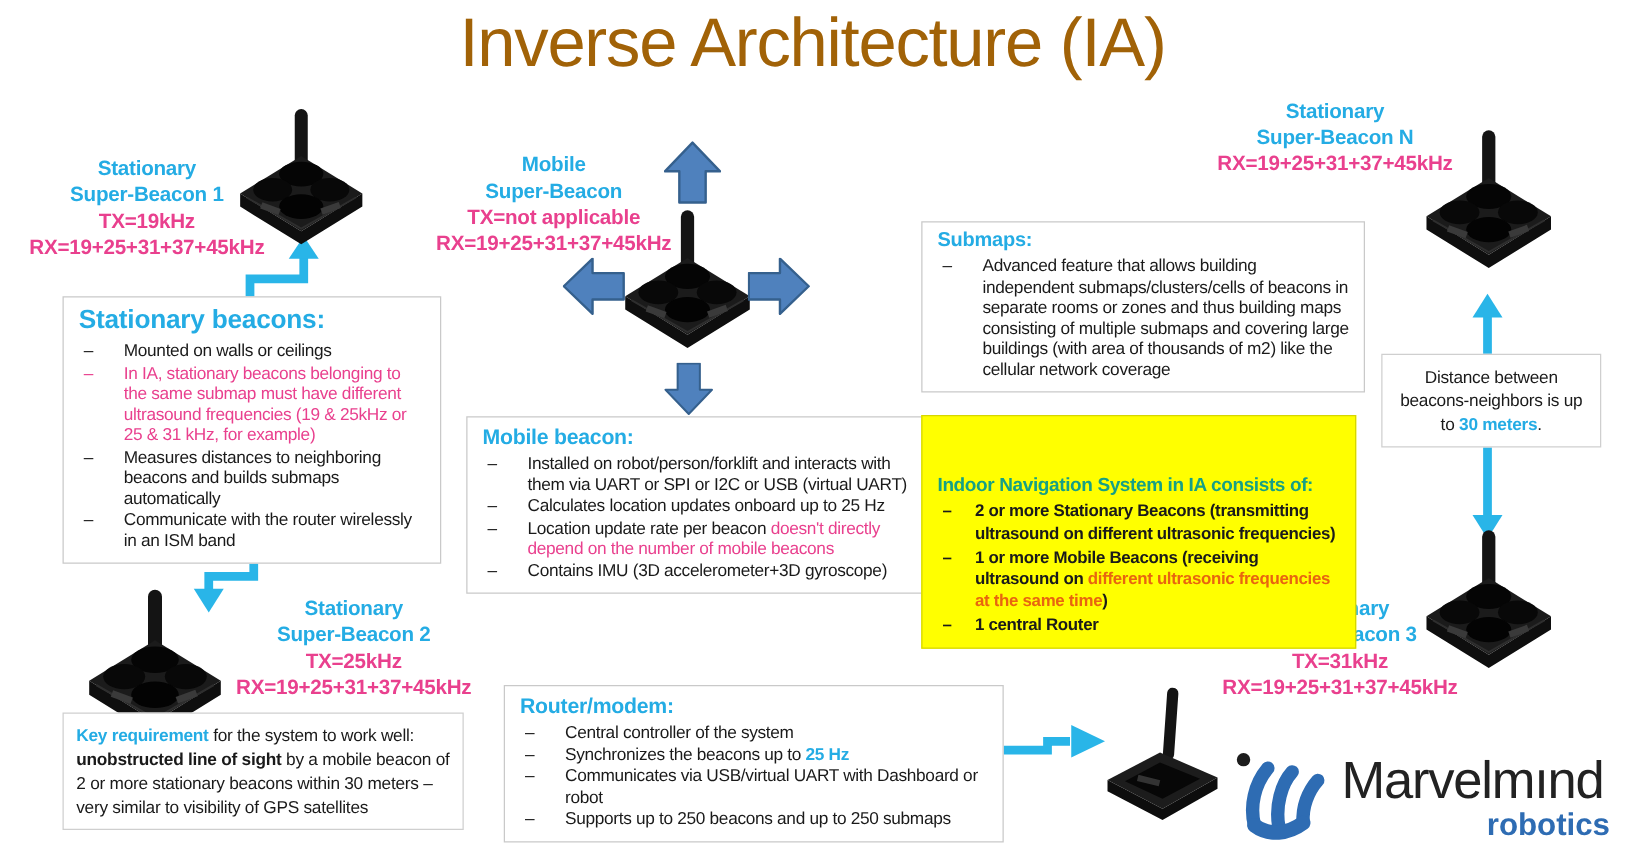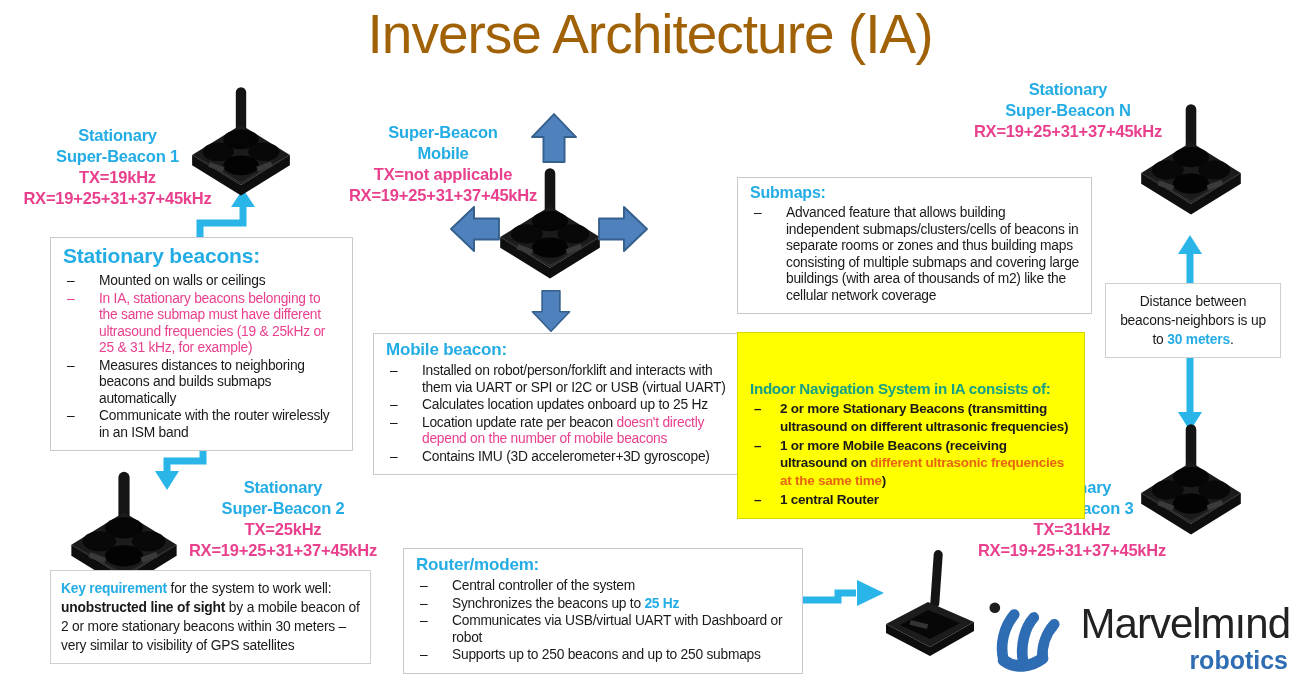"Super-Beacon" div.nm { order: before "Mobile" -> after "Mobile" }
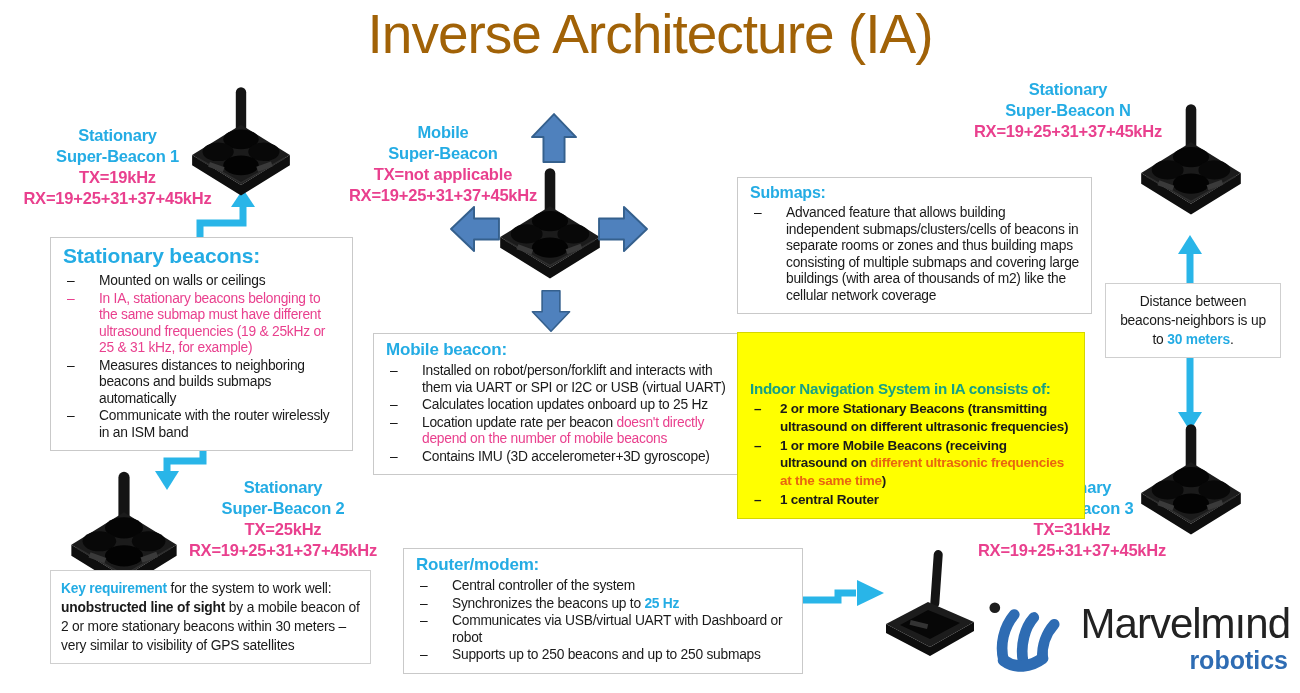"Marvelmınd" .logo .brand { text-align: right -> center }
